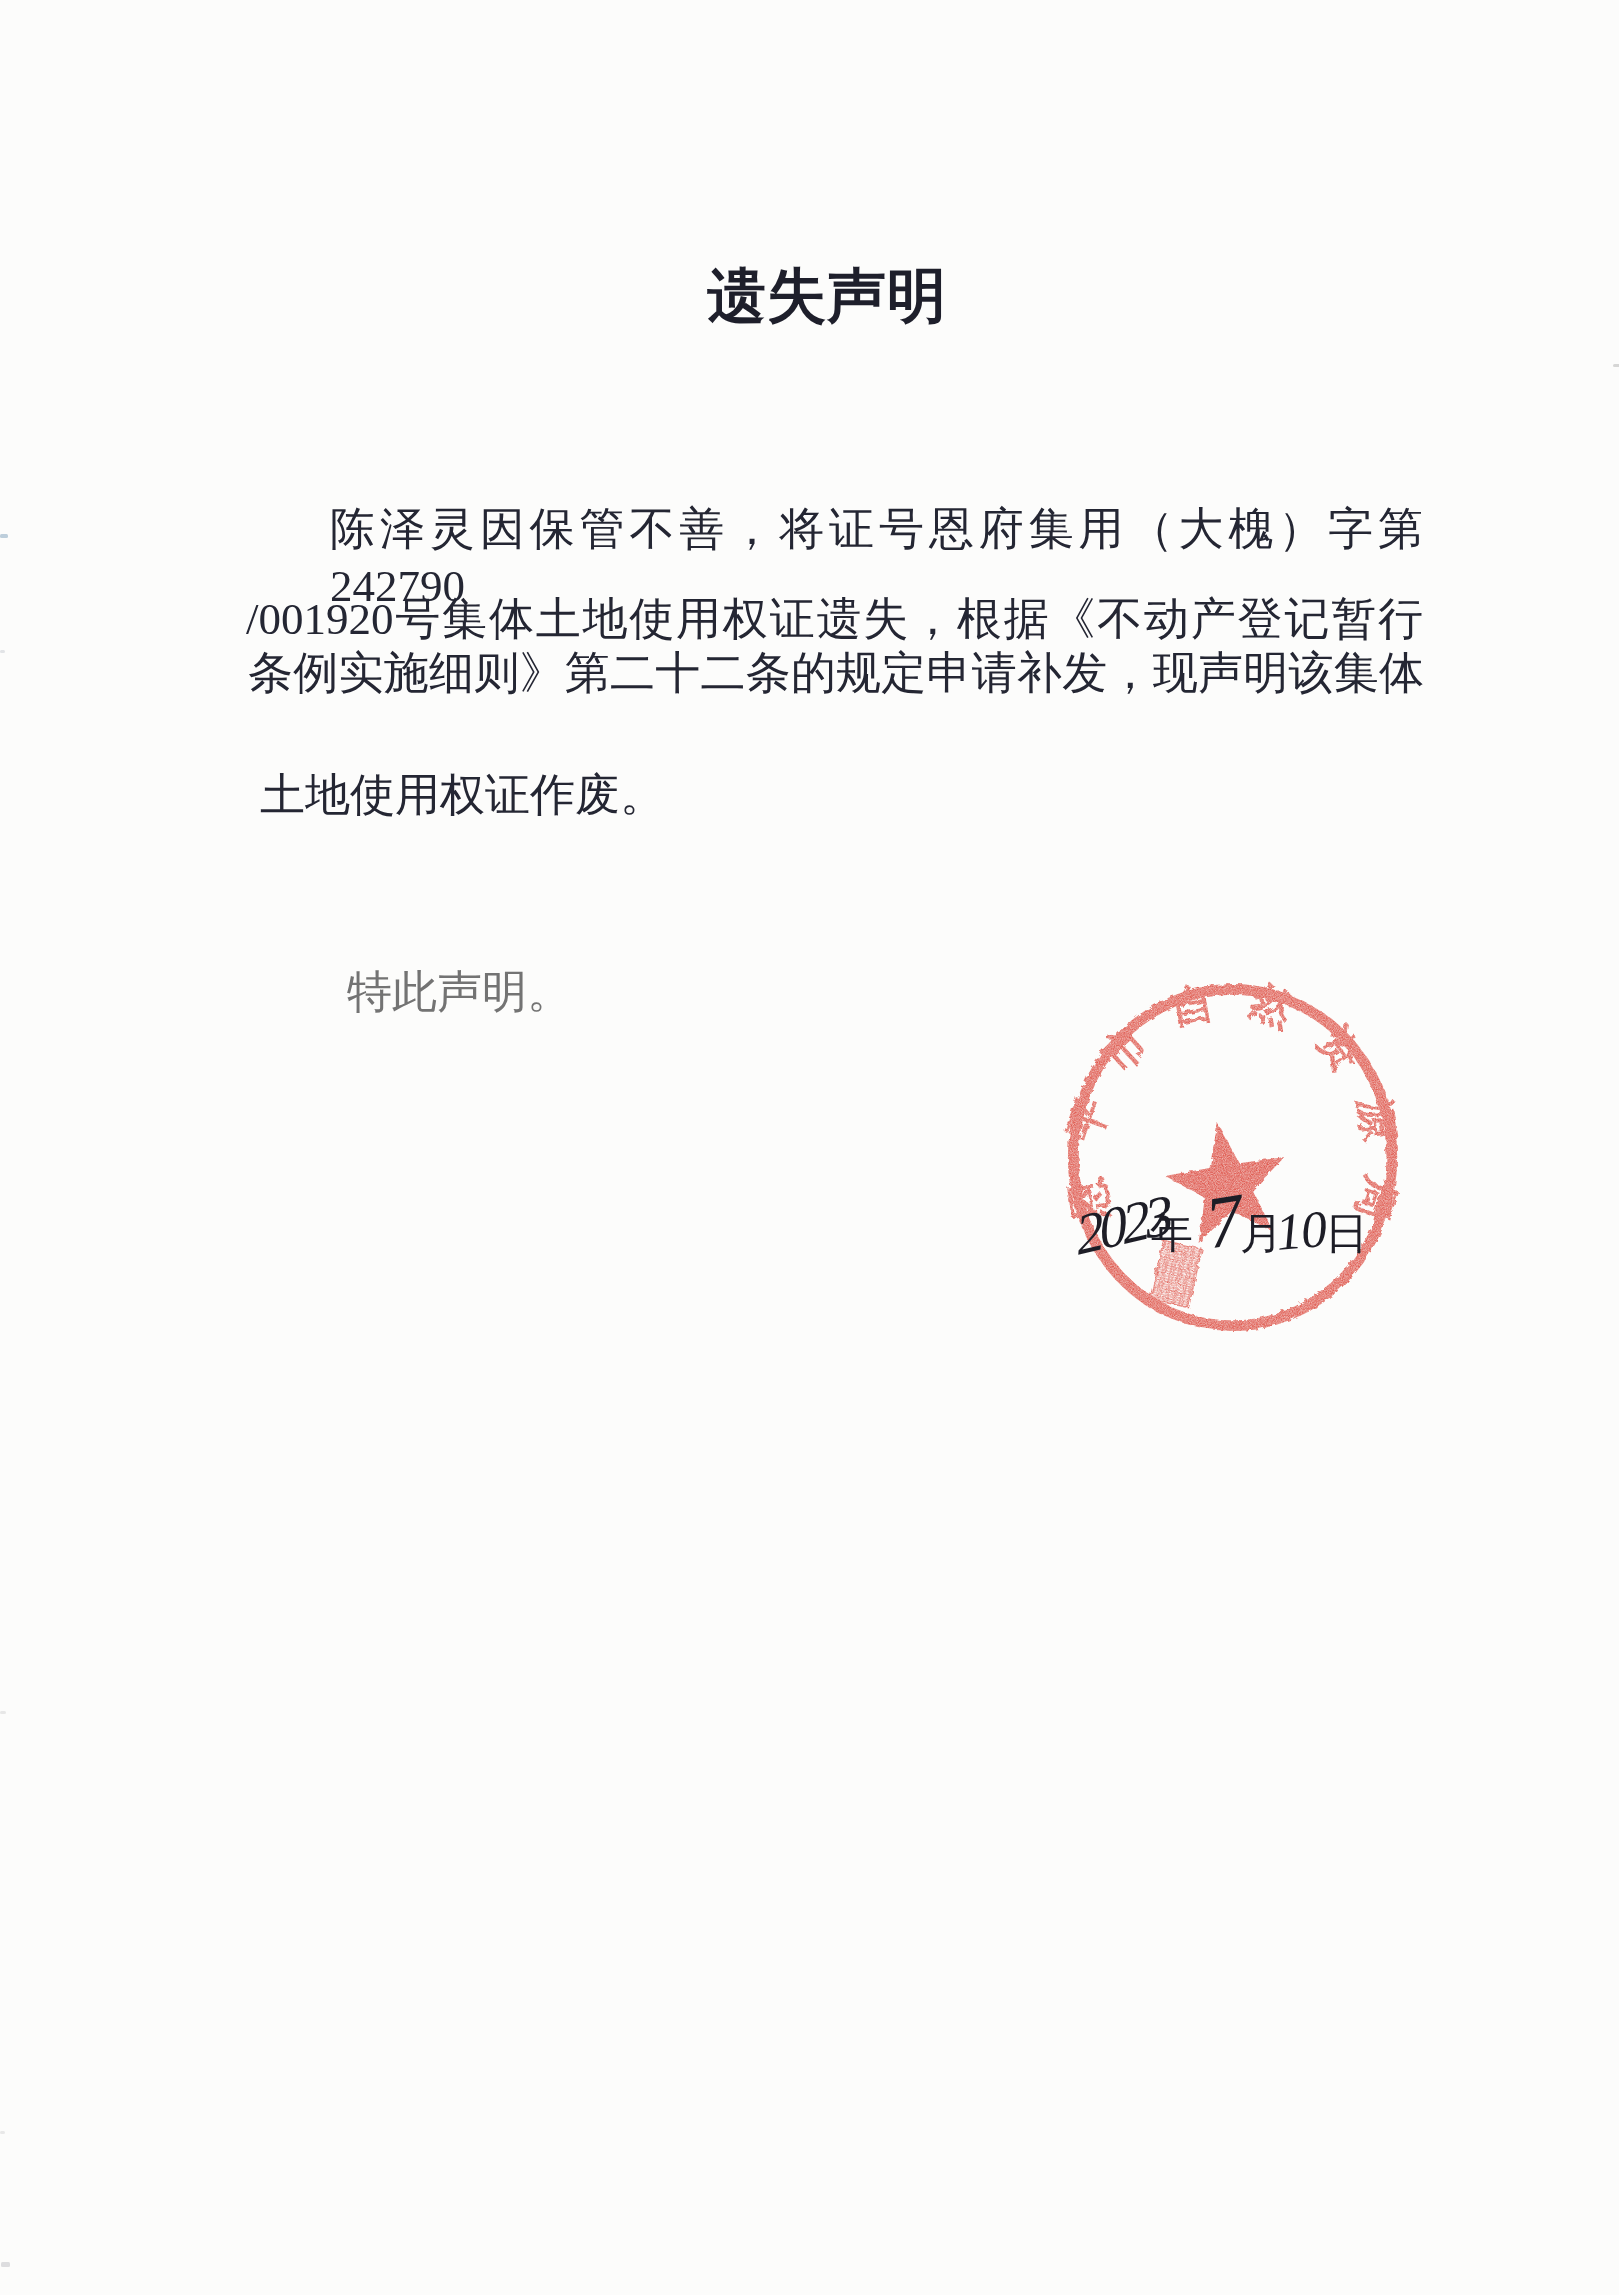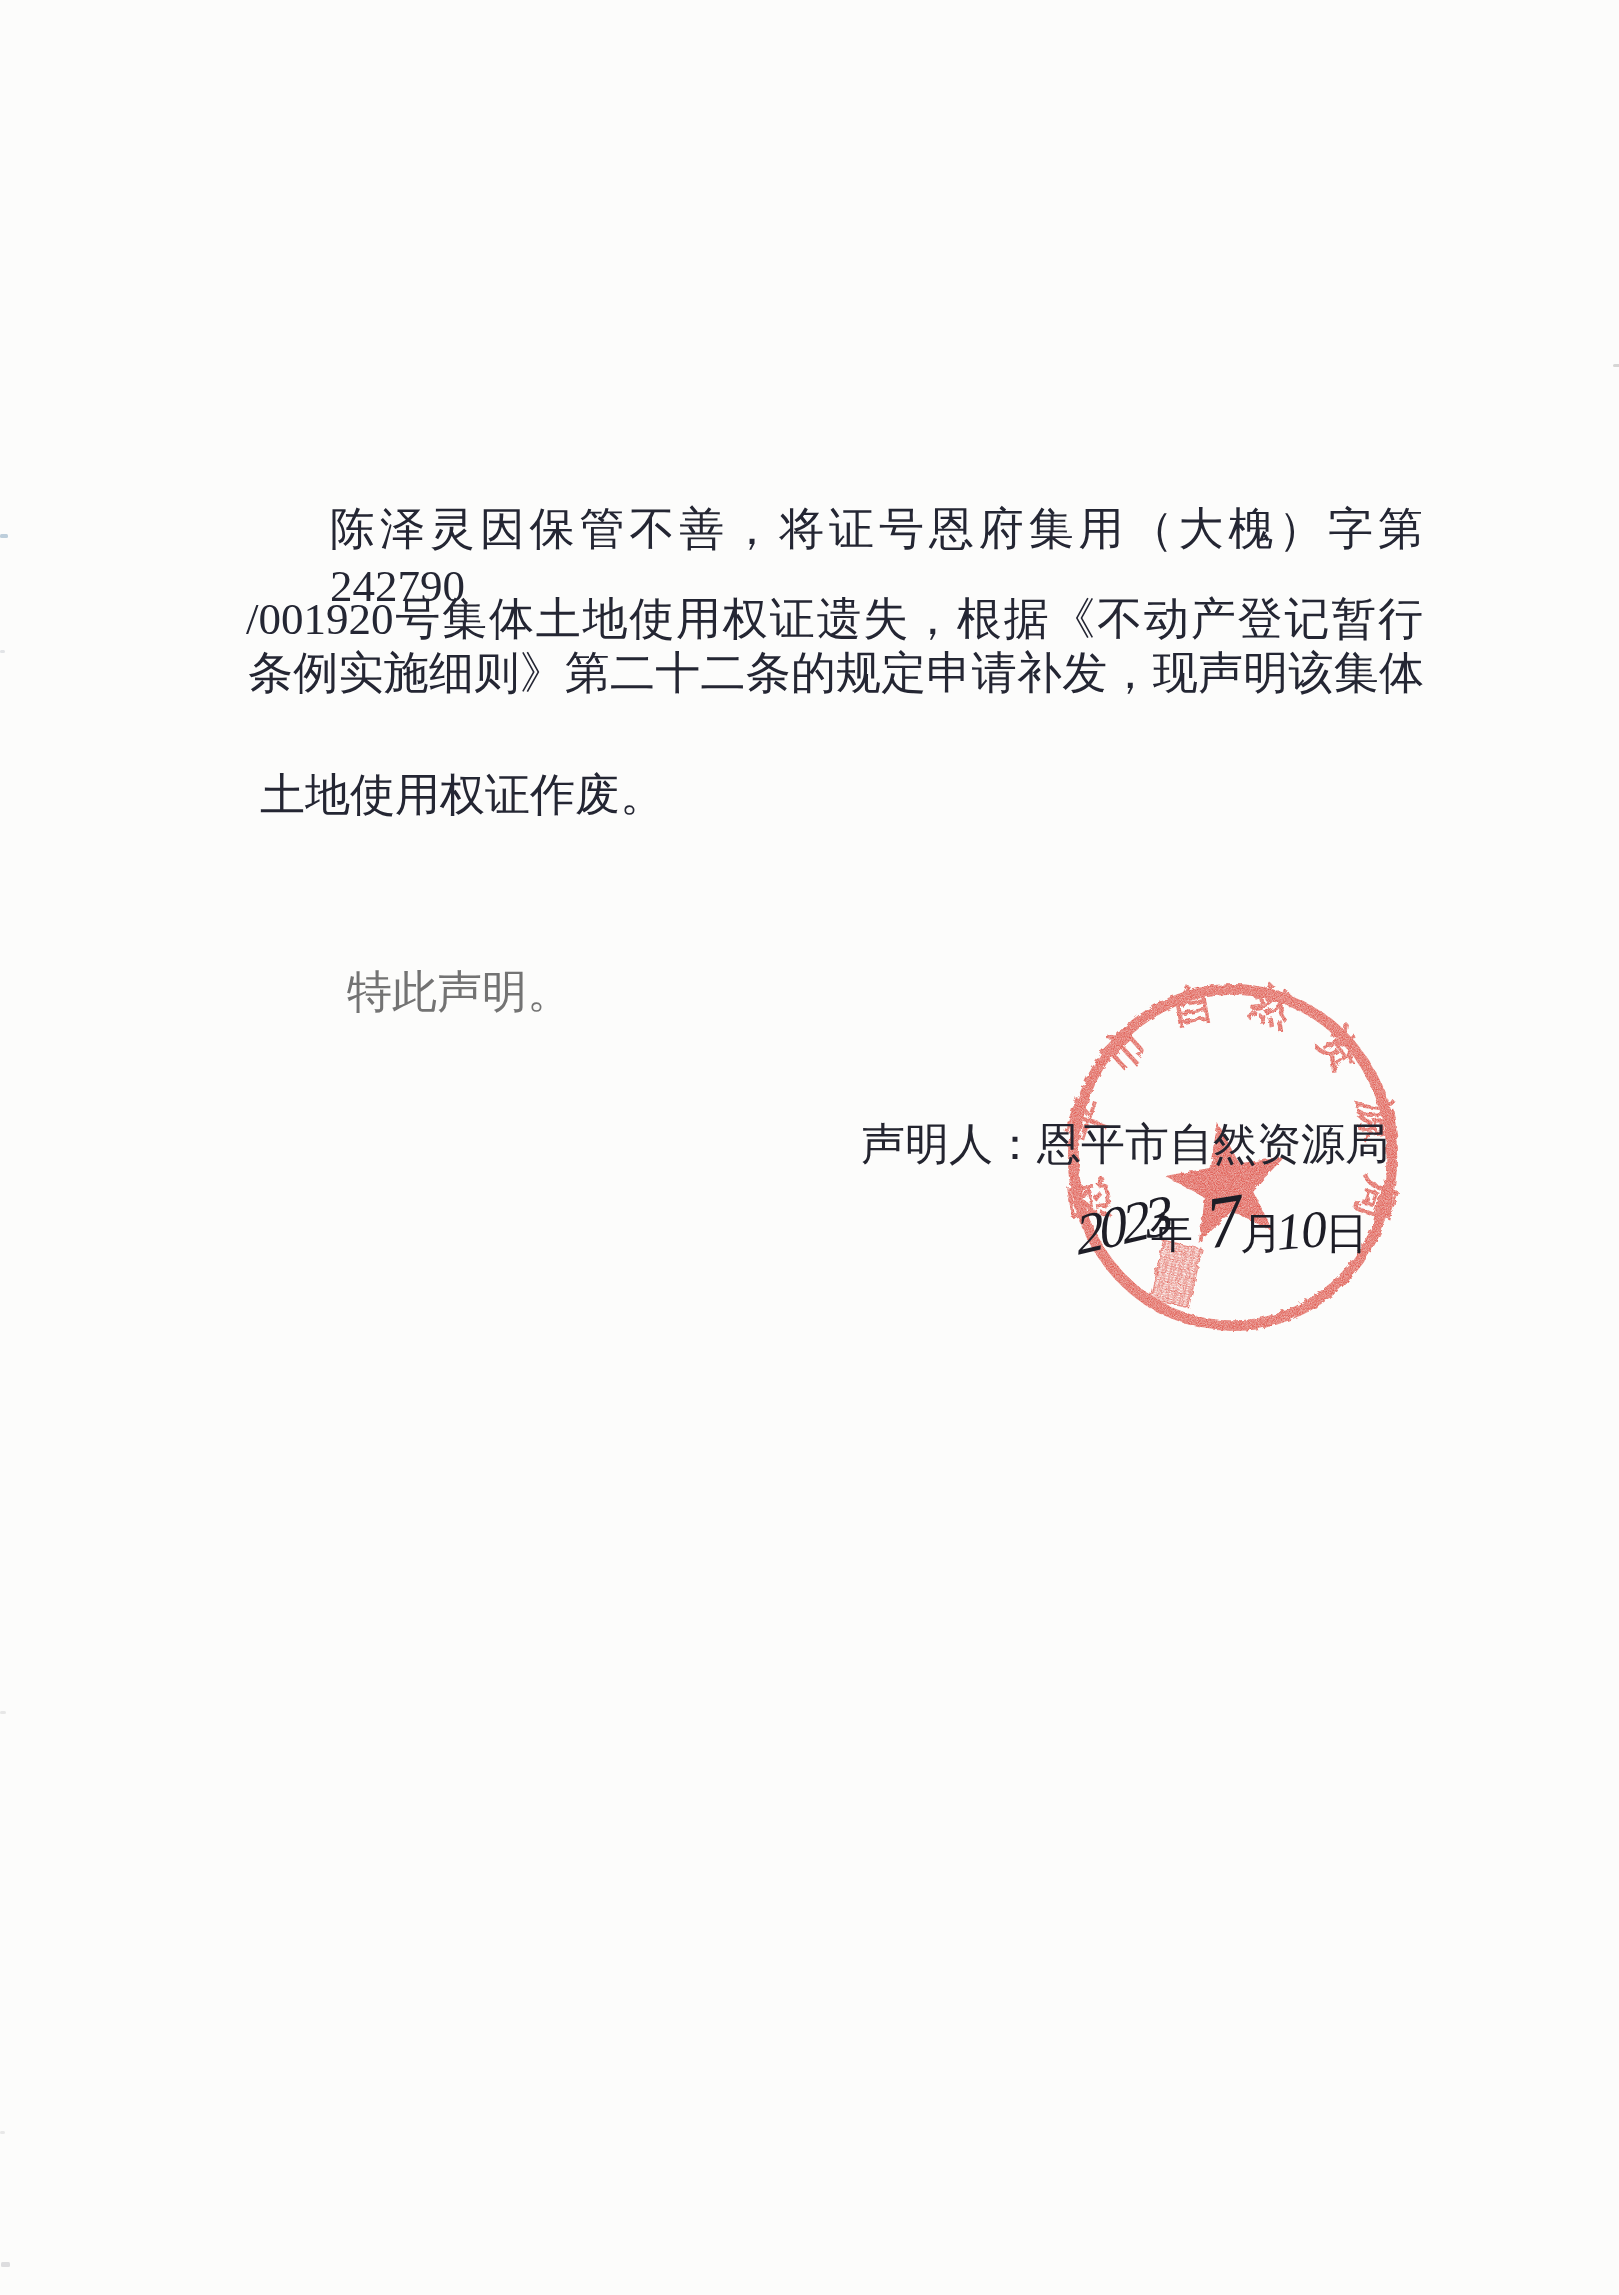"遗失声明" div.doc-title { html: none -> <div>遗失声明</div> }
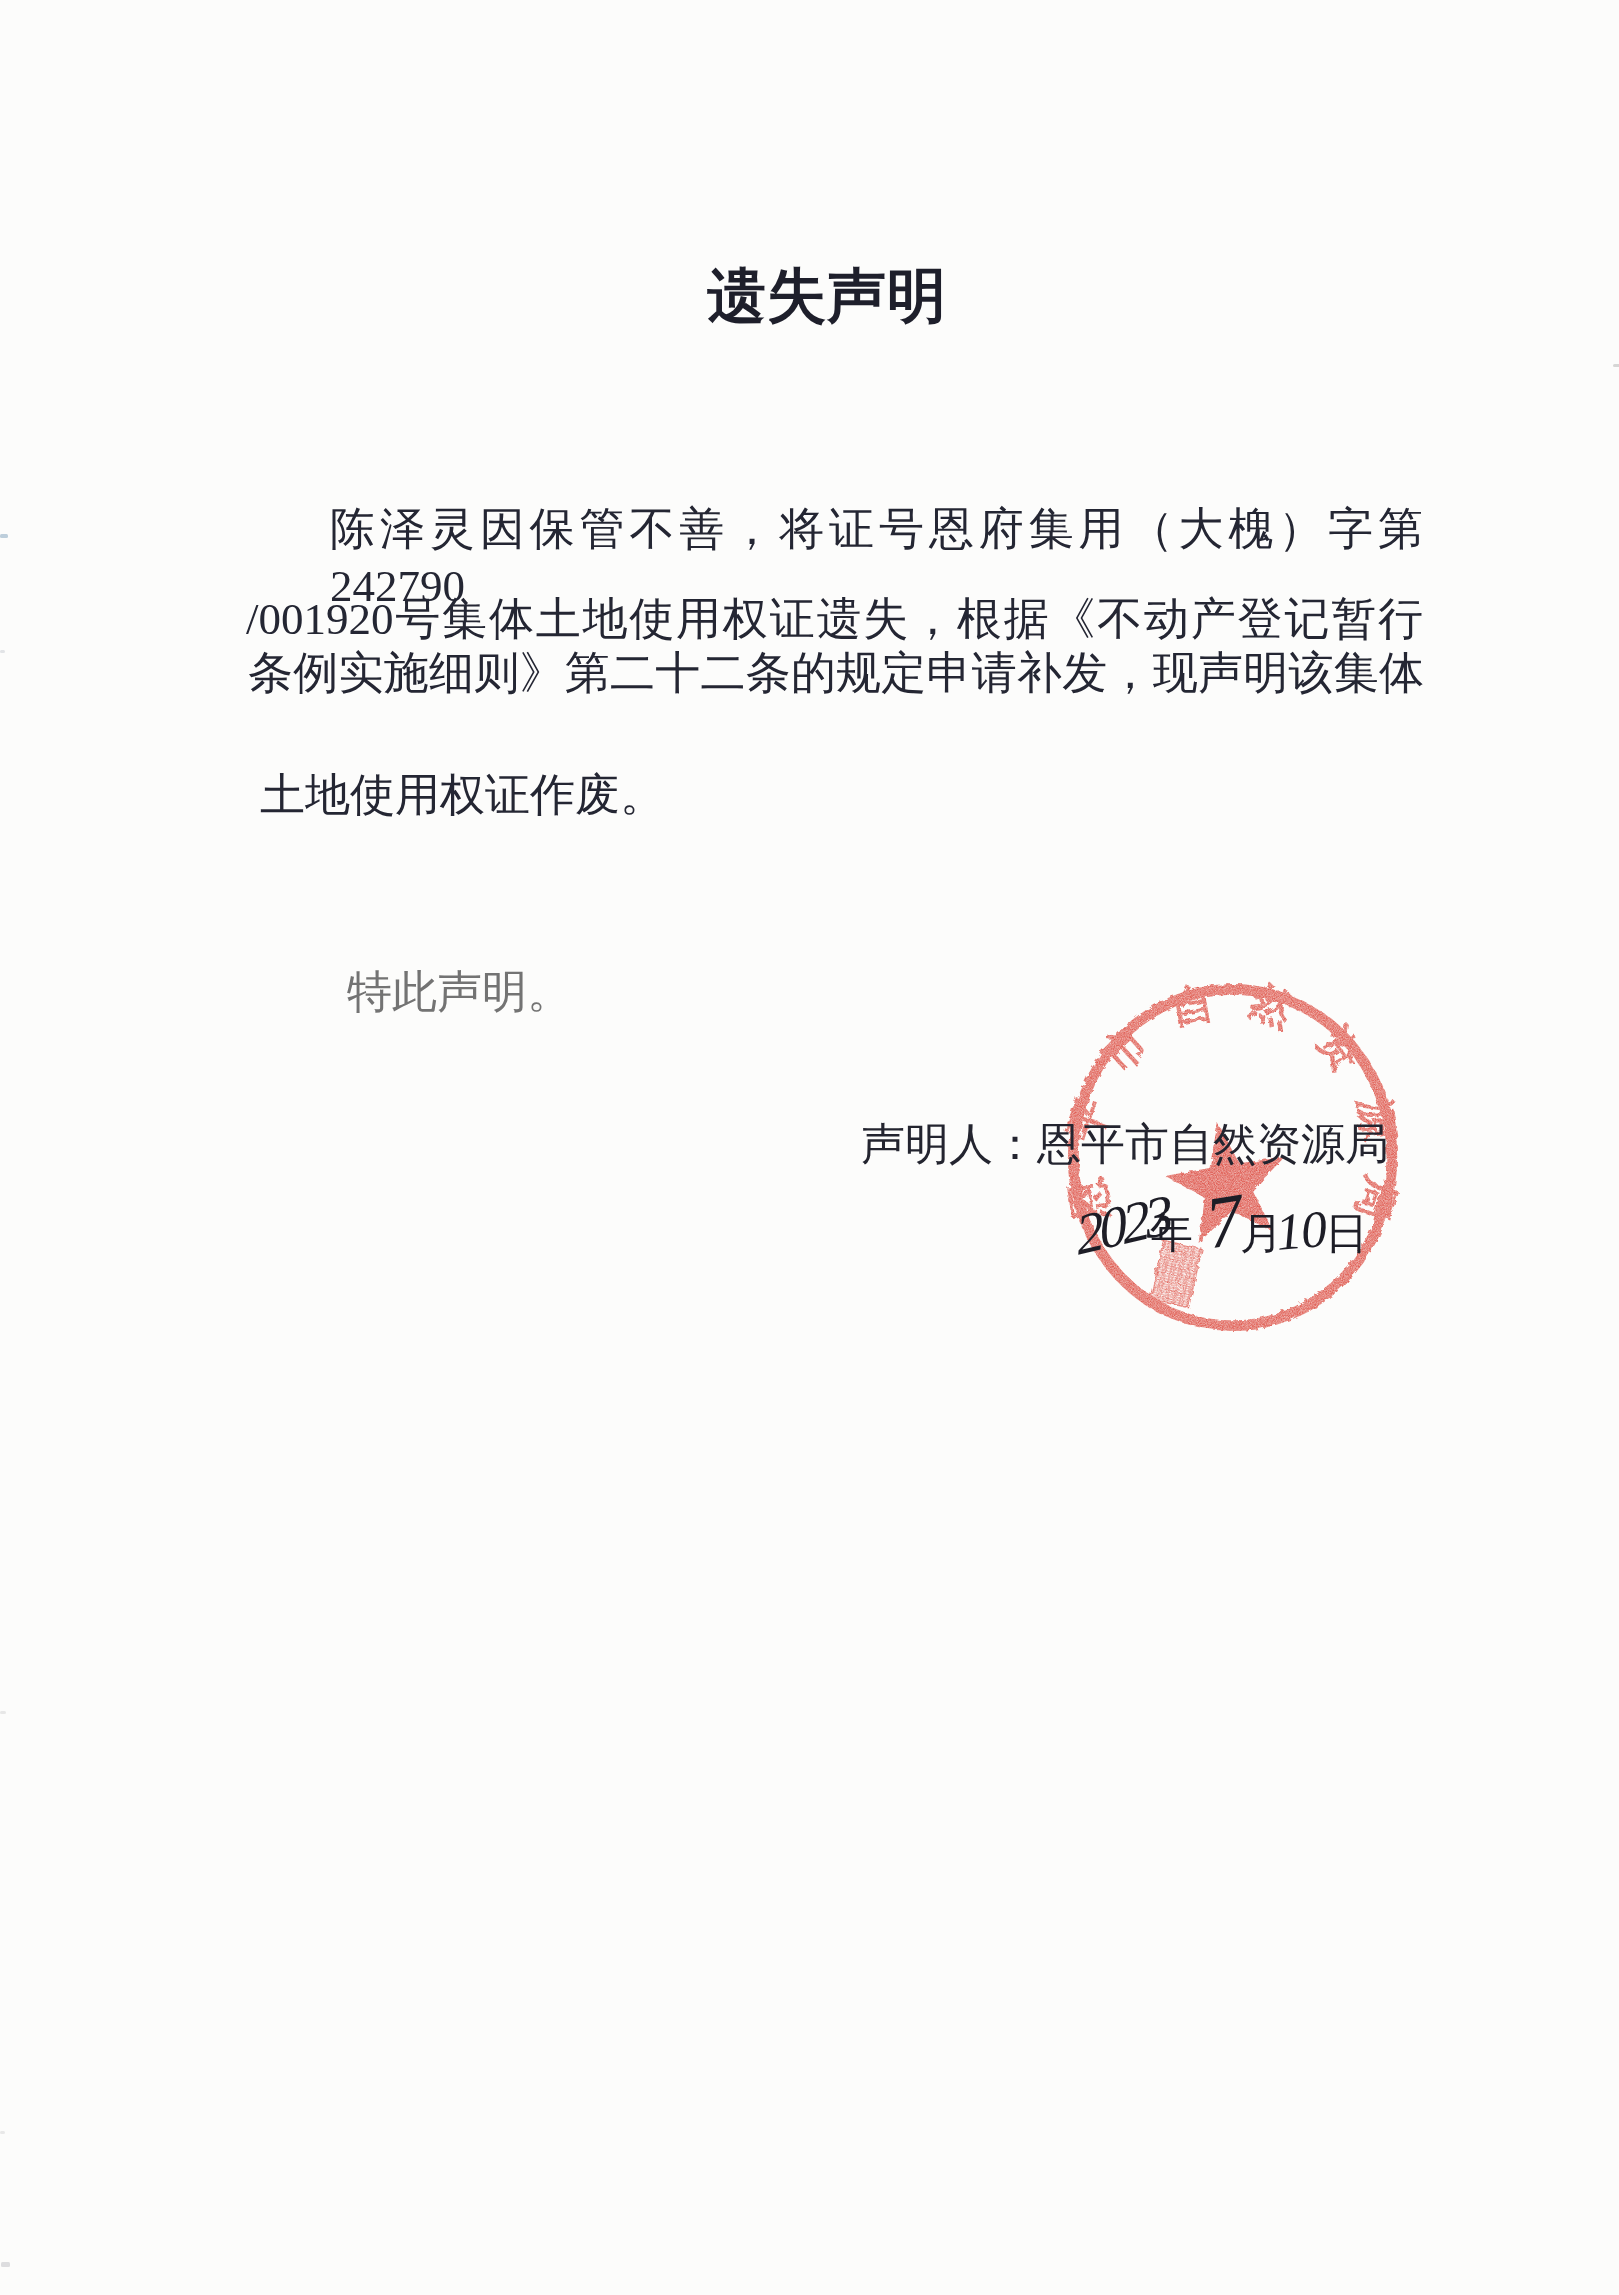"声明人：恩平市自然资源局" div.declarant { html: <div><span>声明人：</span><span>恩平市自然资源局</span></div> -> none }
